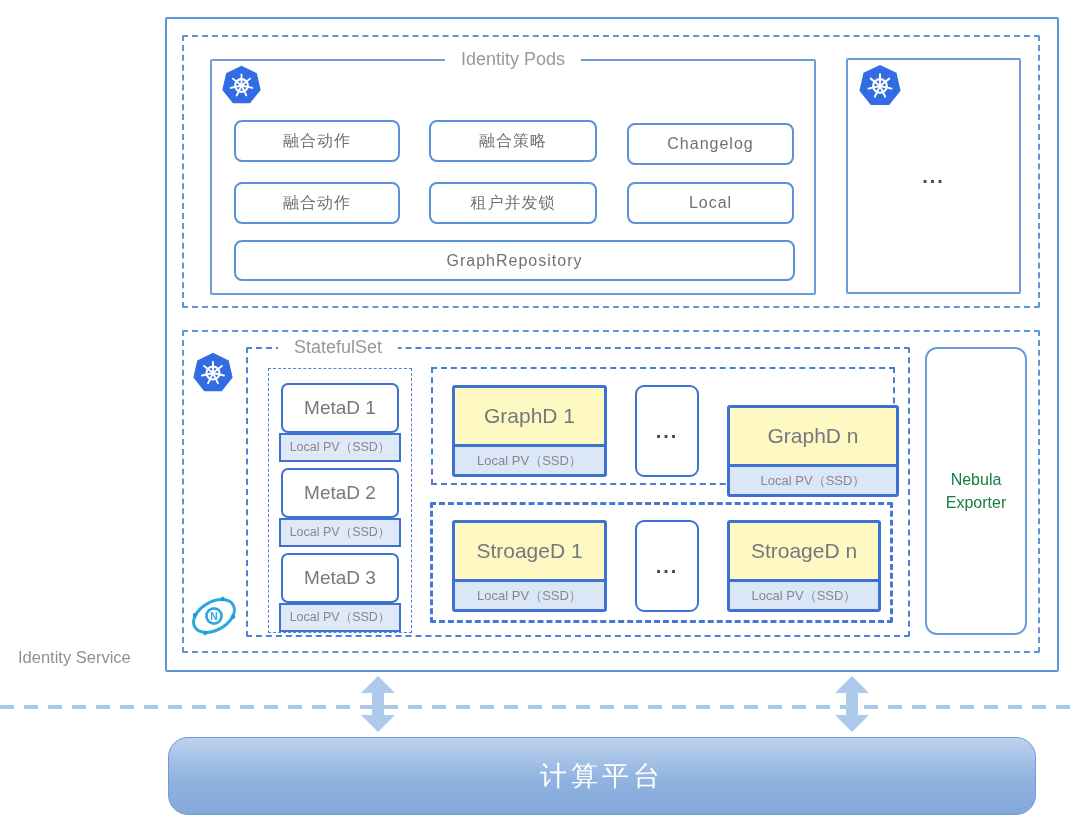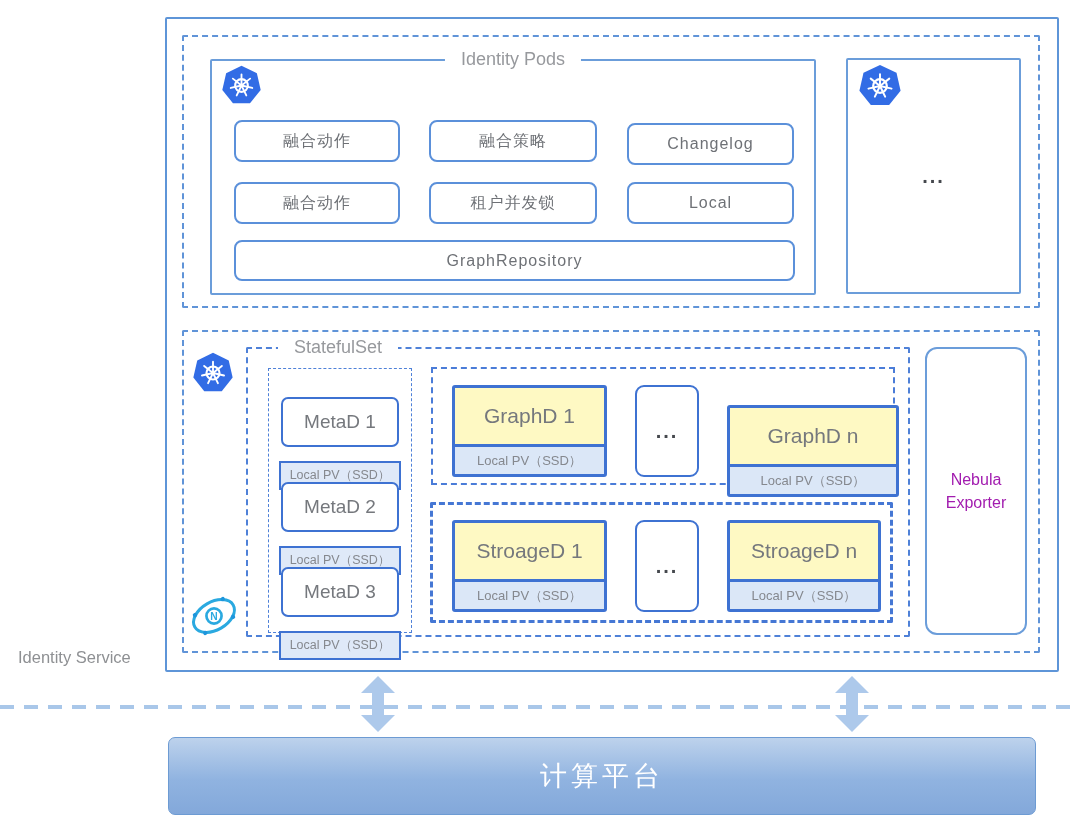"MetaD 1" .m-head { margin: 16px 2px -> 2px 2px }
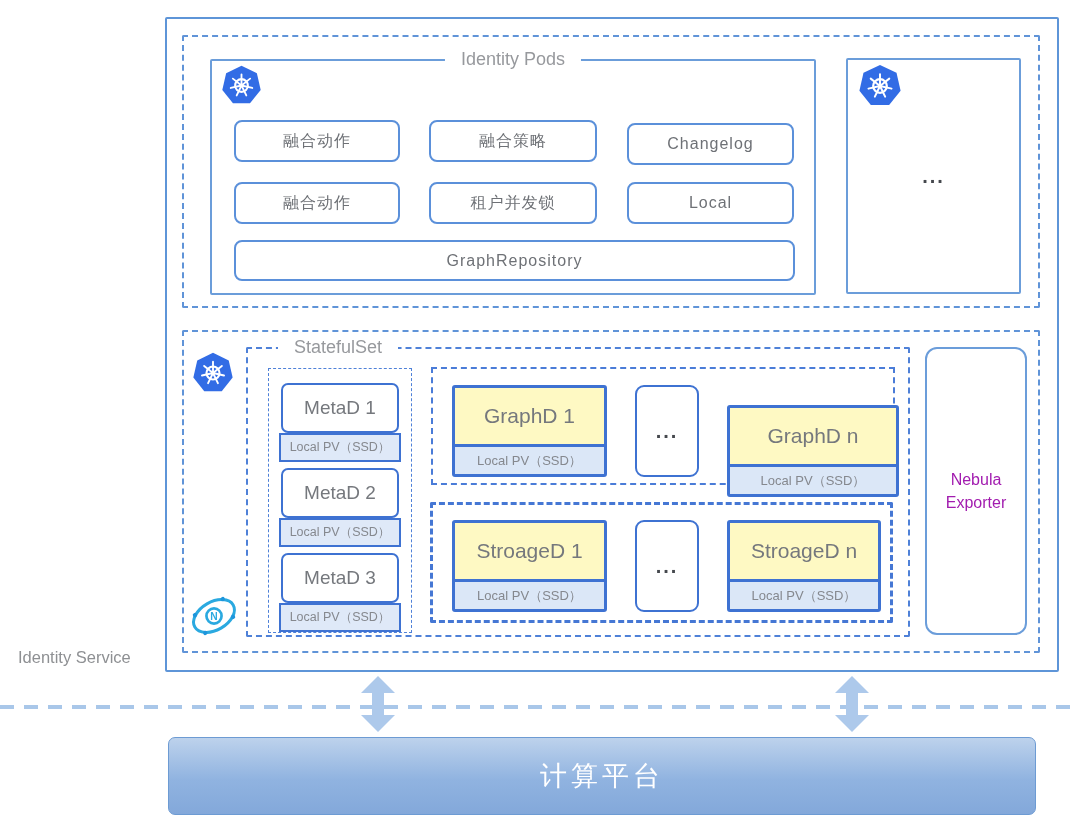"Nebula Exporter" #nebula-exporter { color: #a21caf -> #15803d }
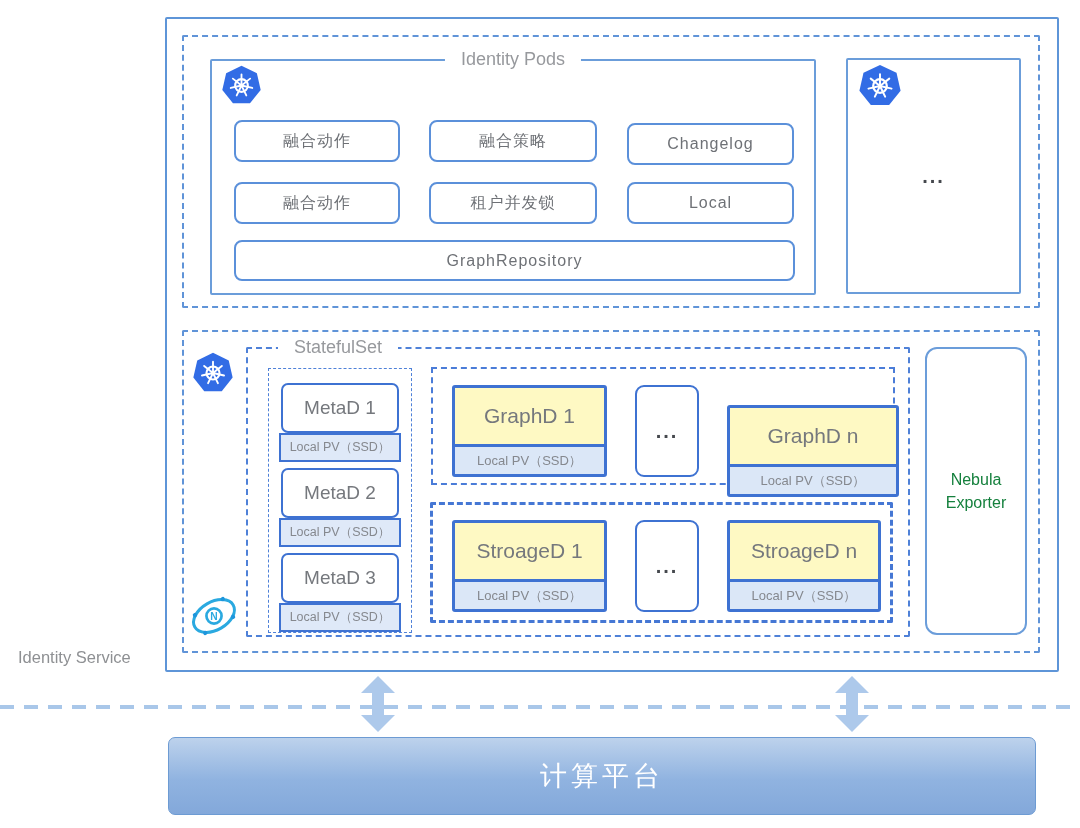"计算平台" #platform-bar { border-radius: 7px -> 20px }
